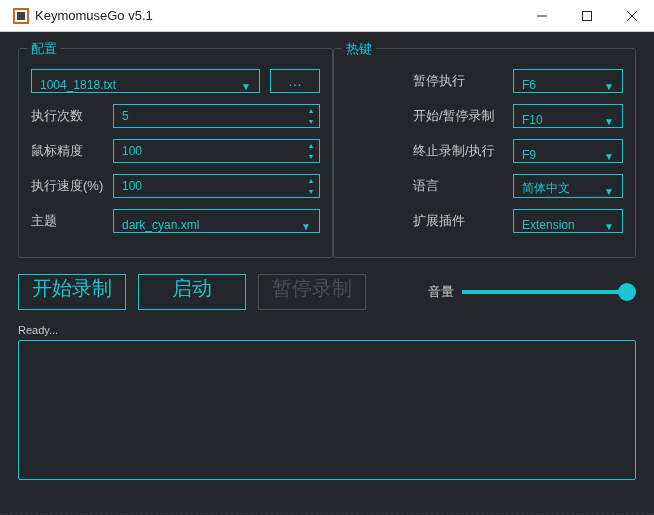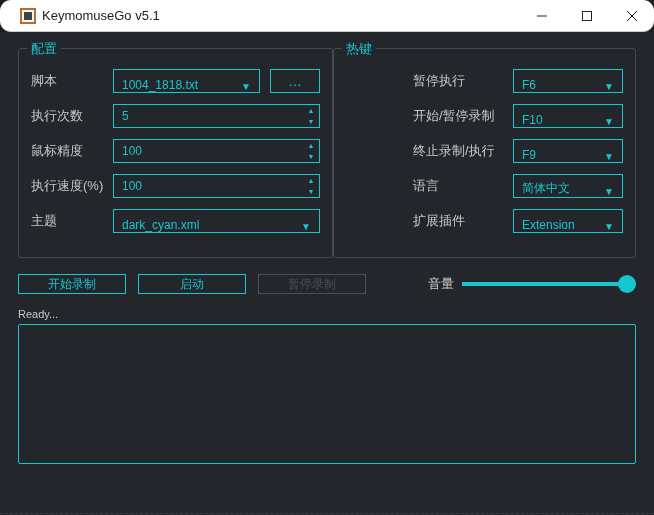"KeymomuseGo v5.1" .titlebar { border-radius: 11px -> none; padding-left: 20px -> 13px }
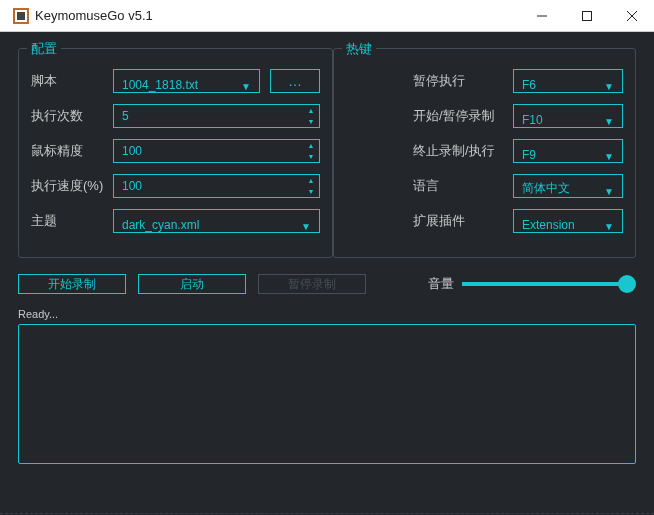"脚本" div.row-label { html: <div>脚本</div> -> none }
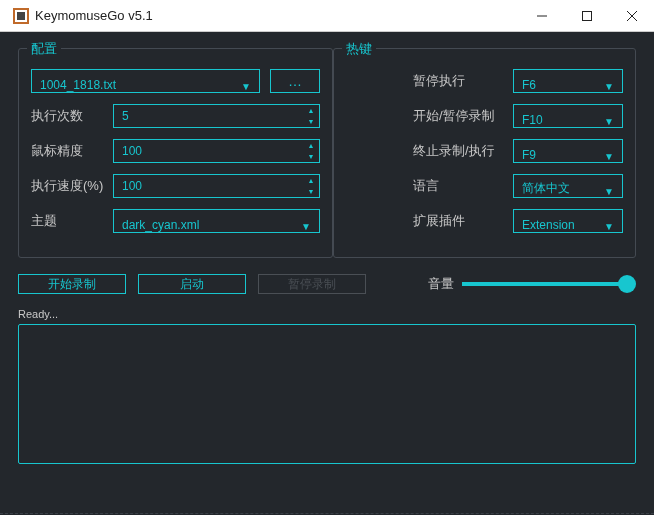"开始录制" .btn { align-items: center -> none; font-size: 12px -> 20px; height: 20px -> 36px }
